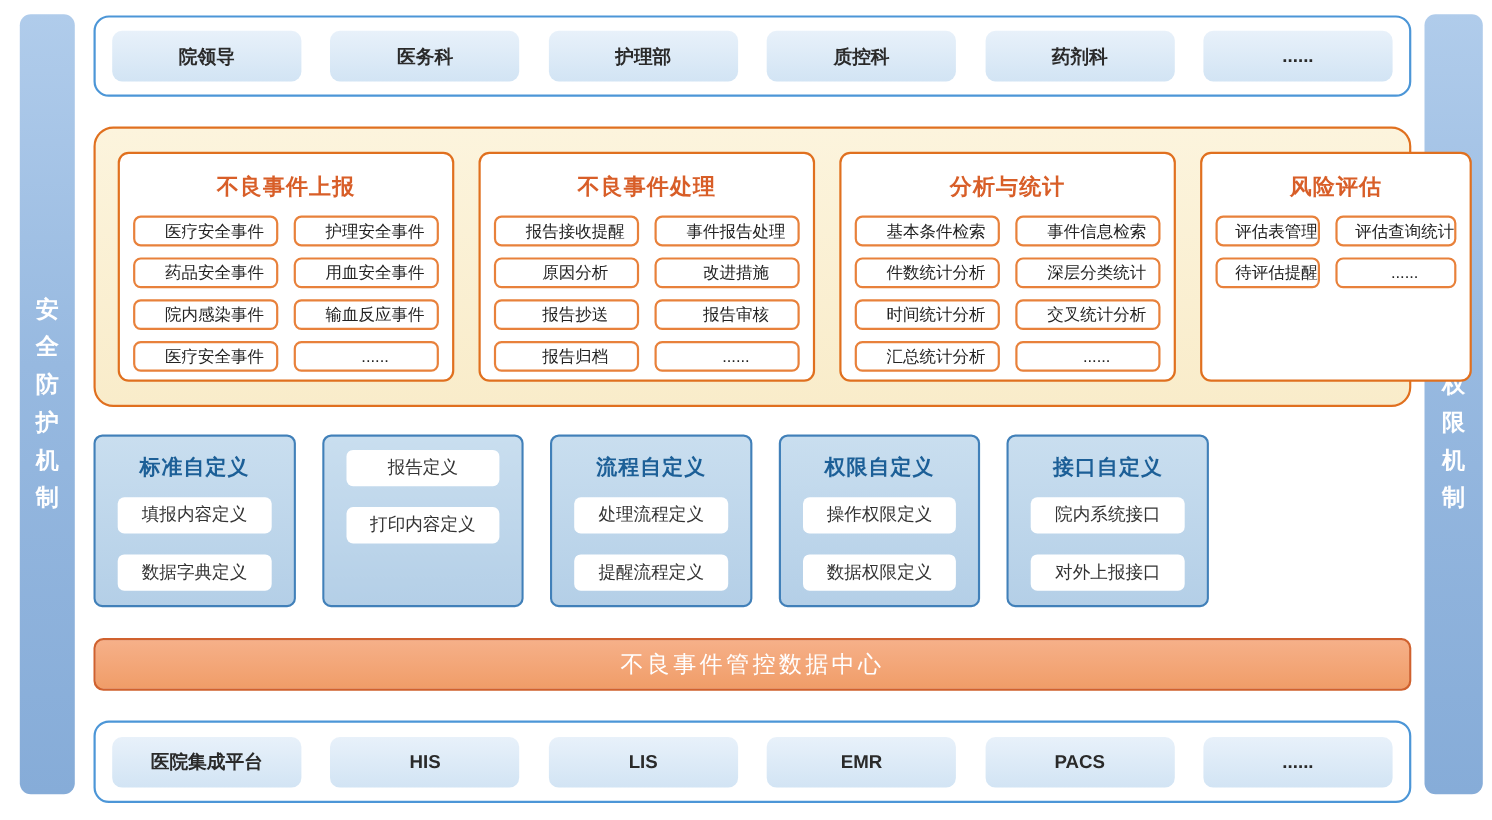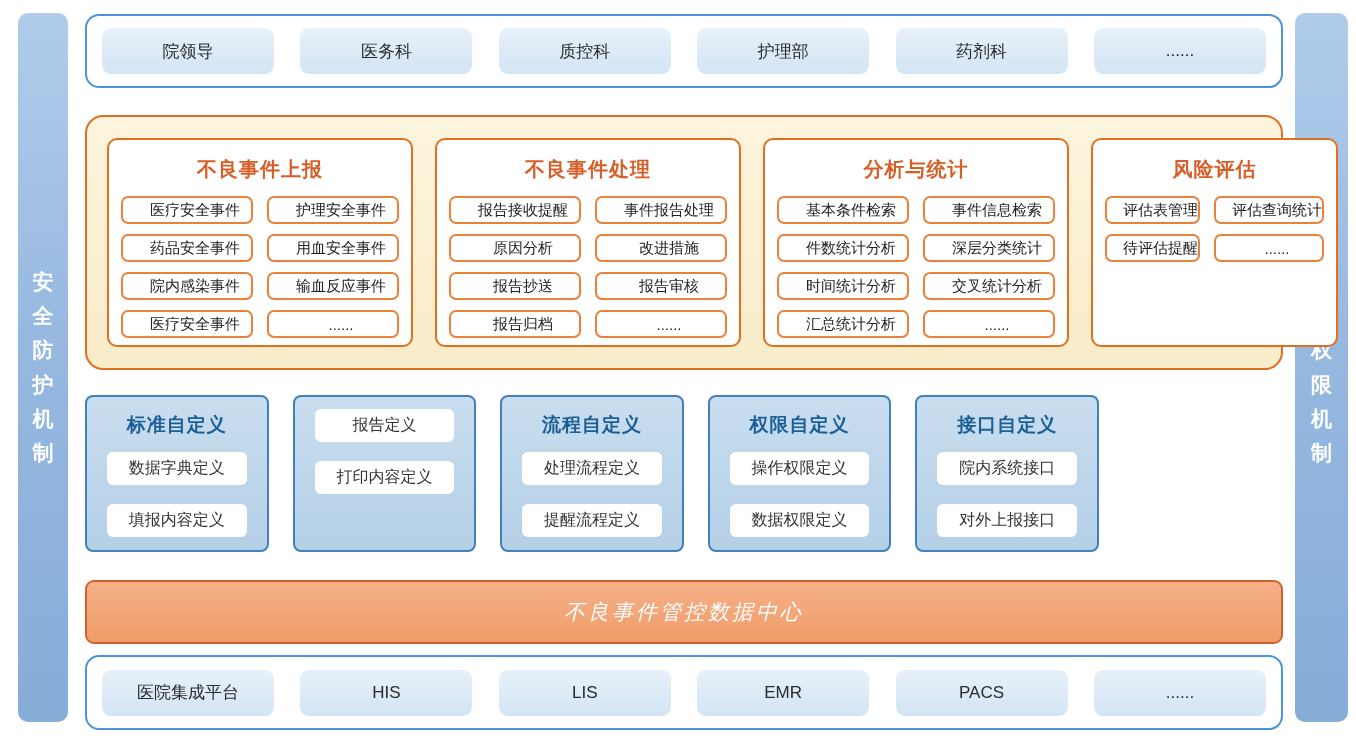"院领导" .chip { font-weight: none -> bold }
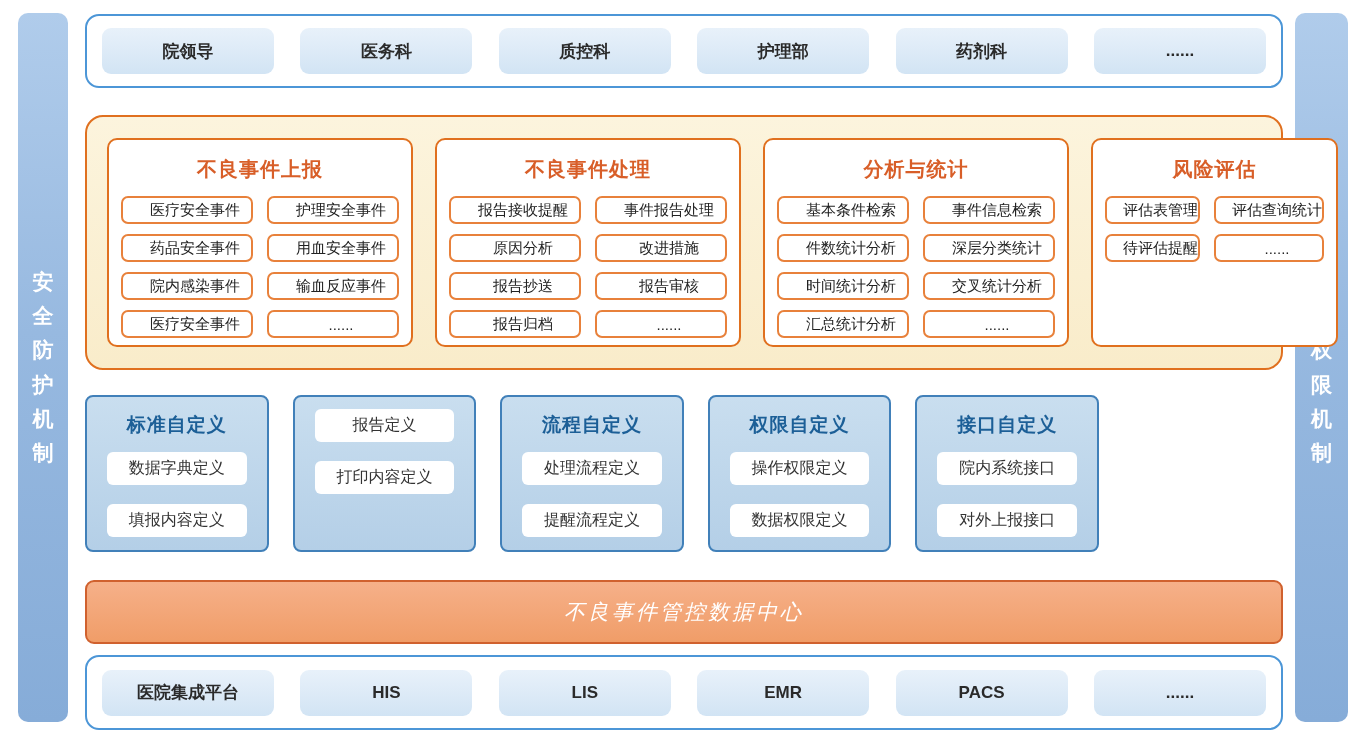"质控科" div.chip { order: before "护理部" -> after "护理部" }
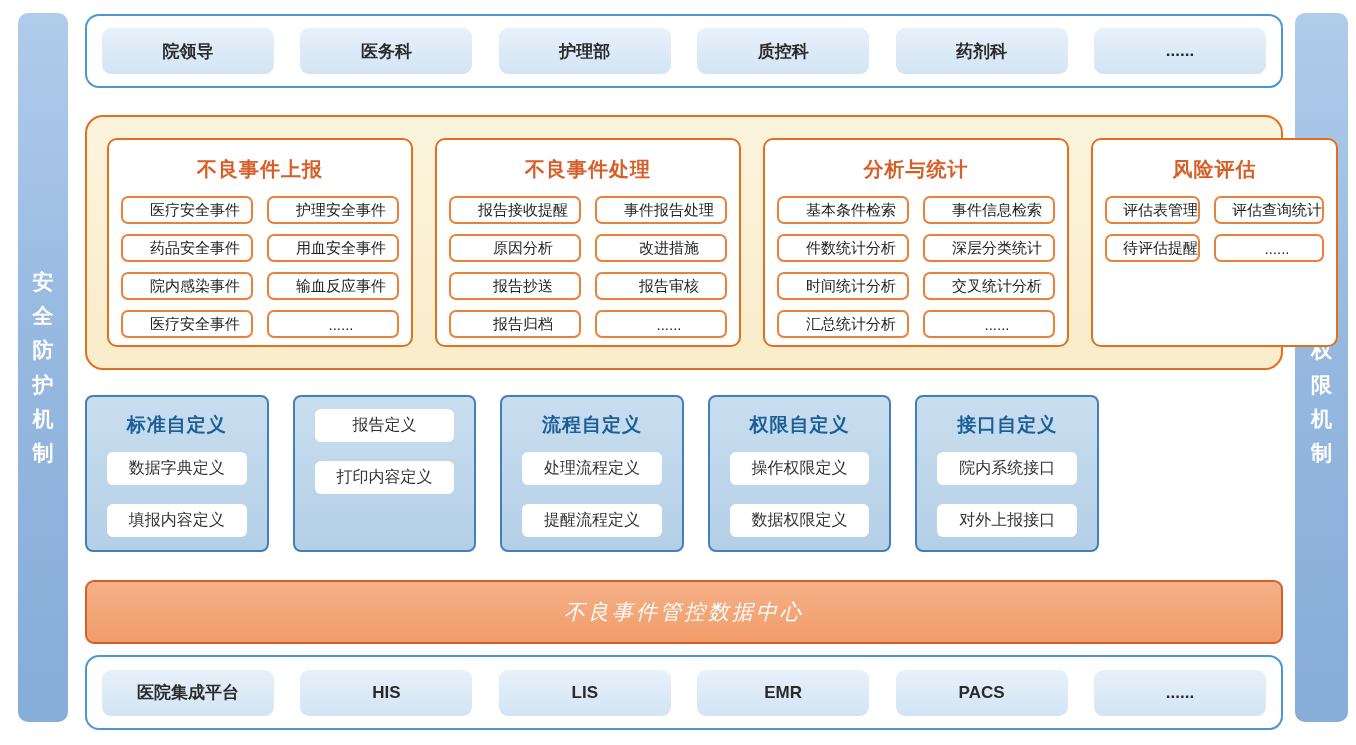"数据字典定义" div.custom-item { order: before "填报内容定义" -> after "填报内容定义" }
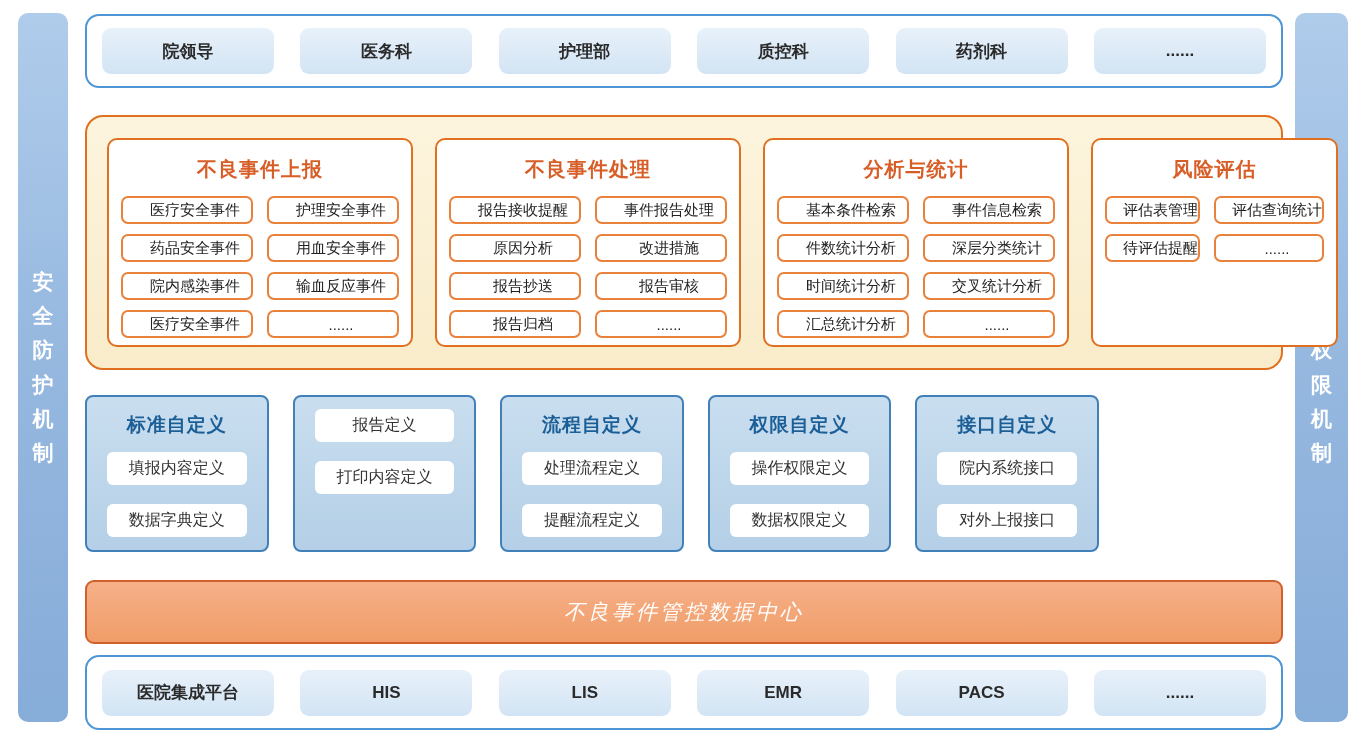"不良事件管控数据中心" .data-bar { font-style: italic -> none; height: 64px -> 48px }
